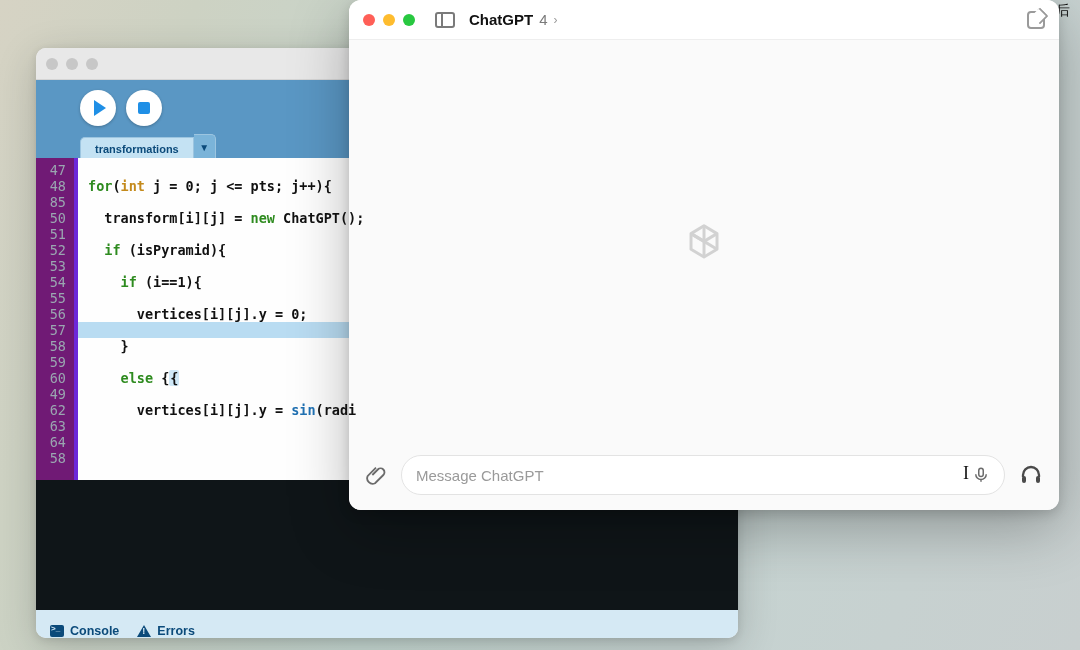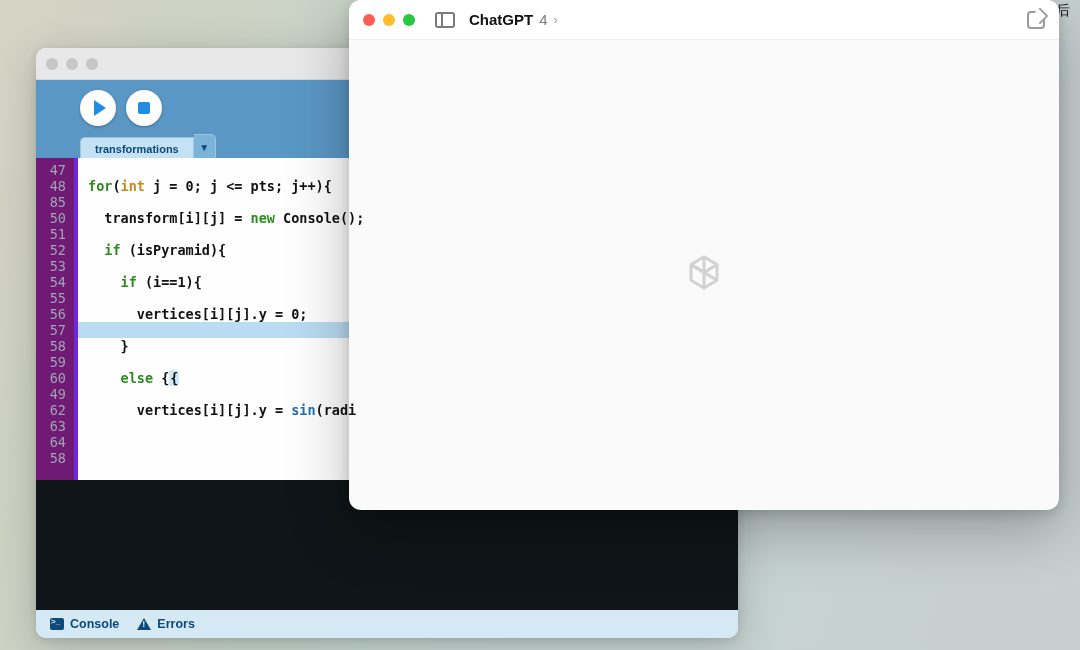"Console();" span { text: Console -> ChatGPT }
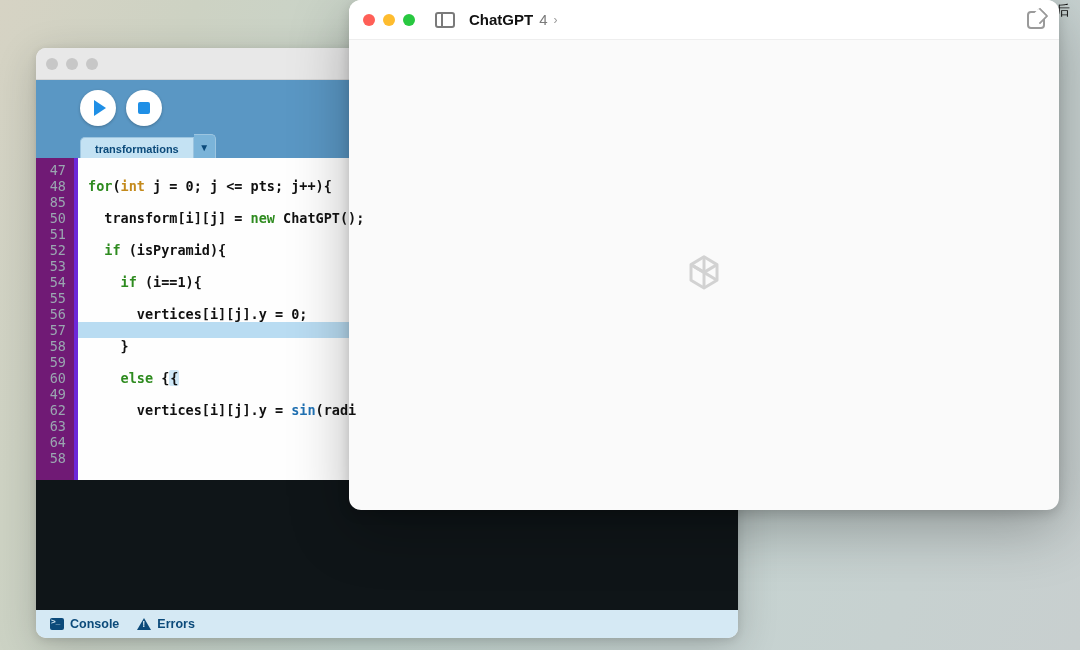"Message ChatGPT" div.chat-inputbar { html: none -> <div> <svg> <path></path> </svg> <div> <input> <span></span> <svg> <rect></rect> <path></path> </svg> </div> <svg> <path></path> <rect></rect> <rect></rect> </svg> </div> }
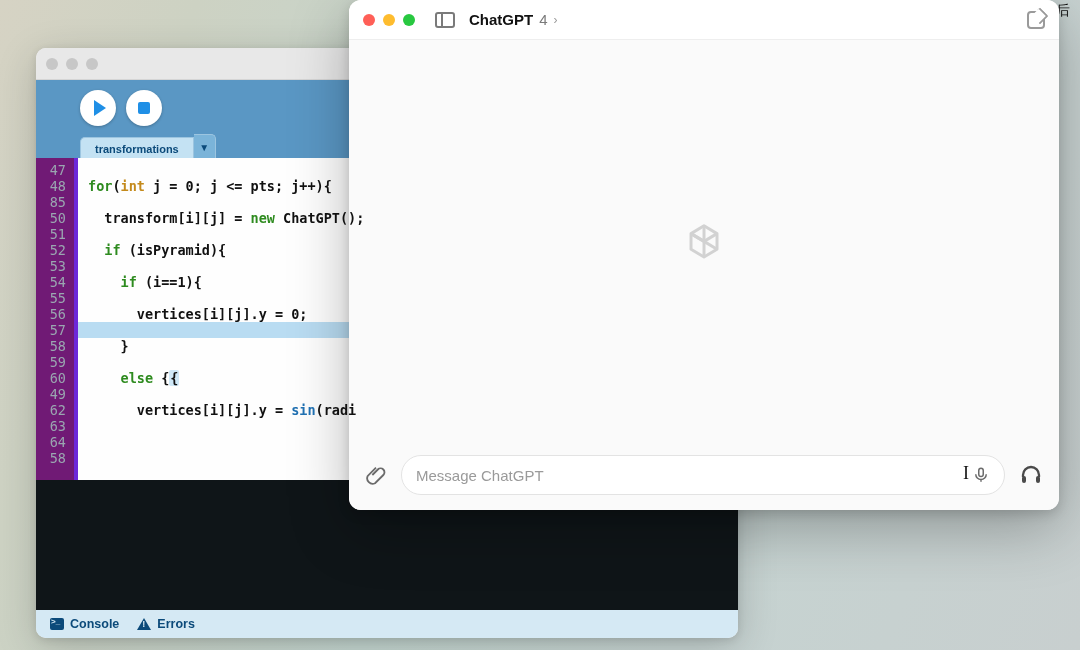"Console" .editor-bottombar { align-items: center -> flex-end }
